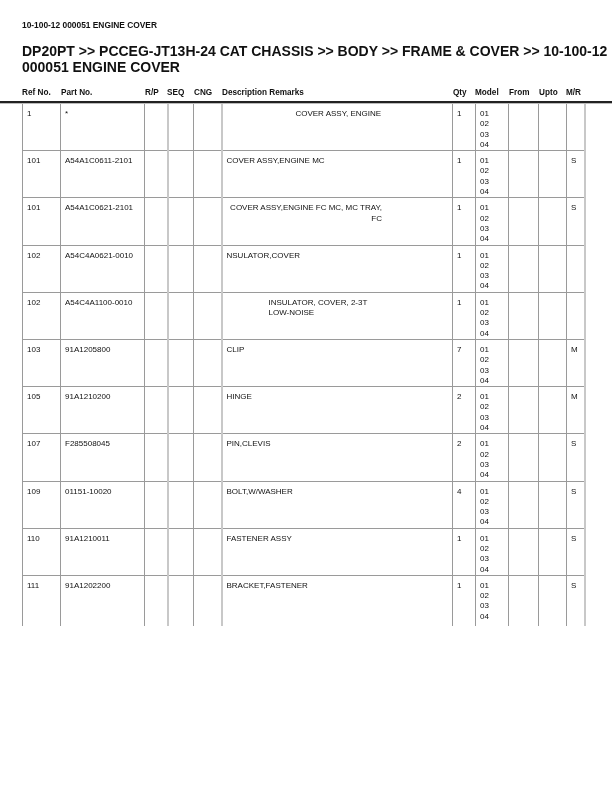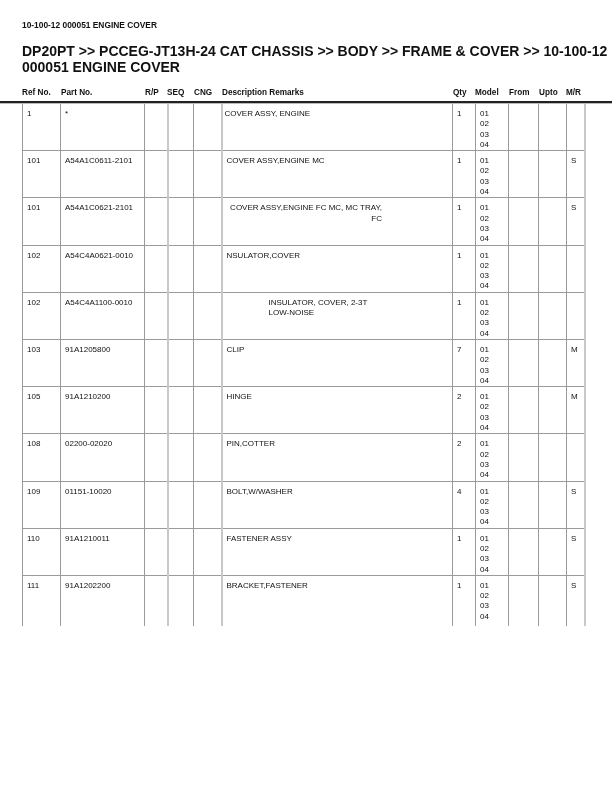"COVER ASSY, ENGINE" td.desc.indent { text-align: none -> center }
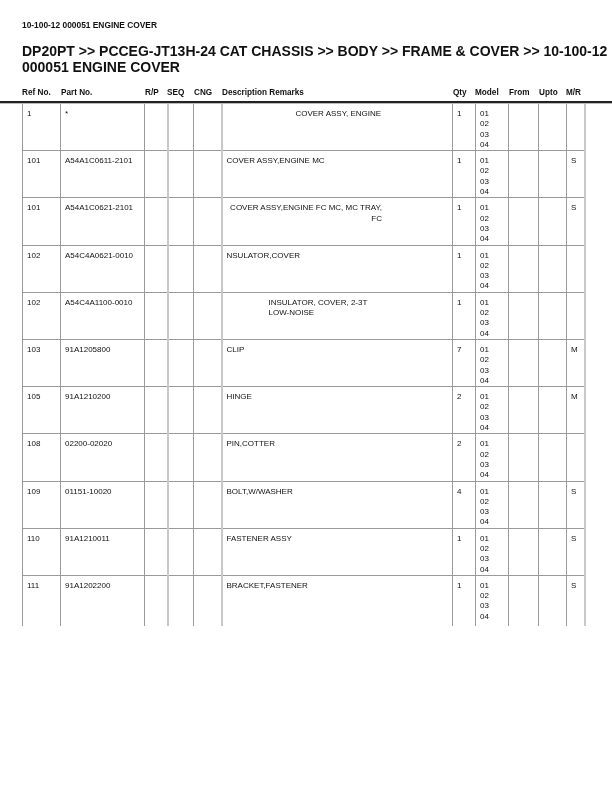"107" tr { html: none -> <tr> <td>107</td> <td>F285508045</td> <td></td> <td></td> <td></td> <td>PIN,CLEVIS</td> <td>2</td> <td> <div>01</div> <div>02</div> <div>03</div> <div>04</div> </td> <td></td> <td></td> <td>S</td> </tr> }
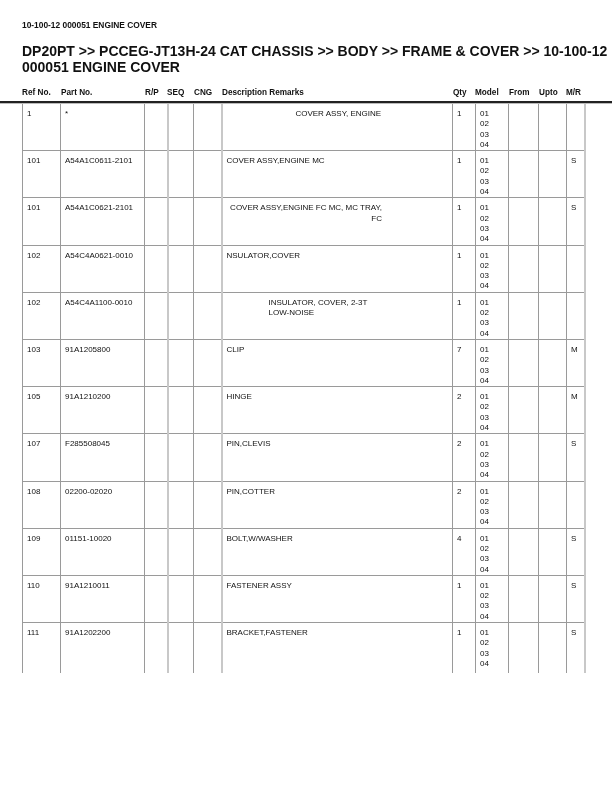"108" tr { html: <tr> <td>108</td> <td>02200-02020</td> <td></td> <td></td> <td></td> <td>PIN,COTTER</td> <td>2</td> <td> <div>01</div> <div>02</div> <div>03</div> <div>04</div> </td> <td></td> <td></td> <td></td> </tr> -> none }
